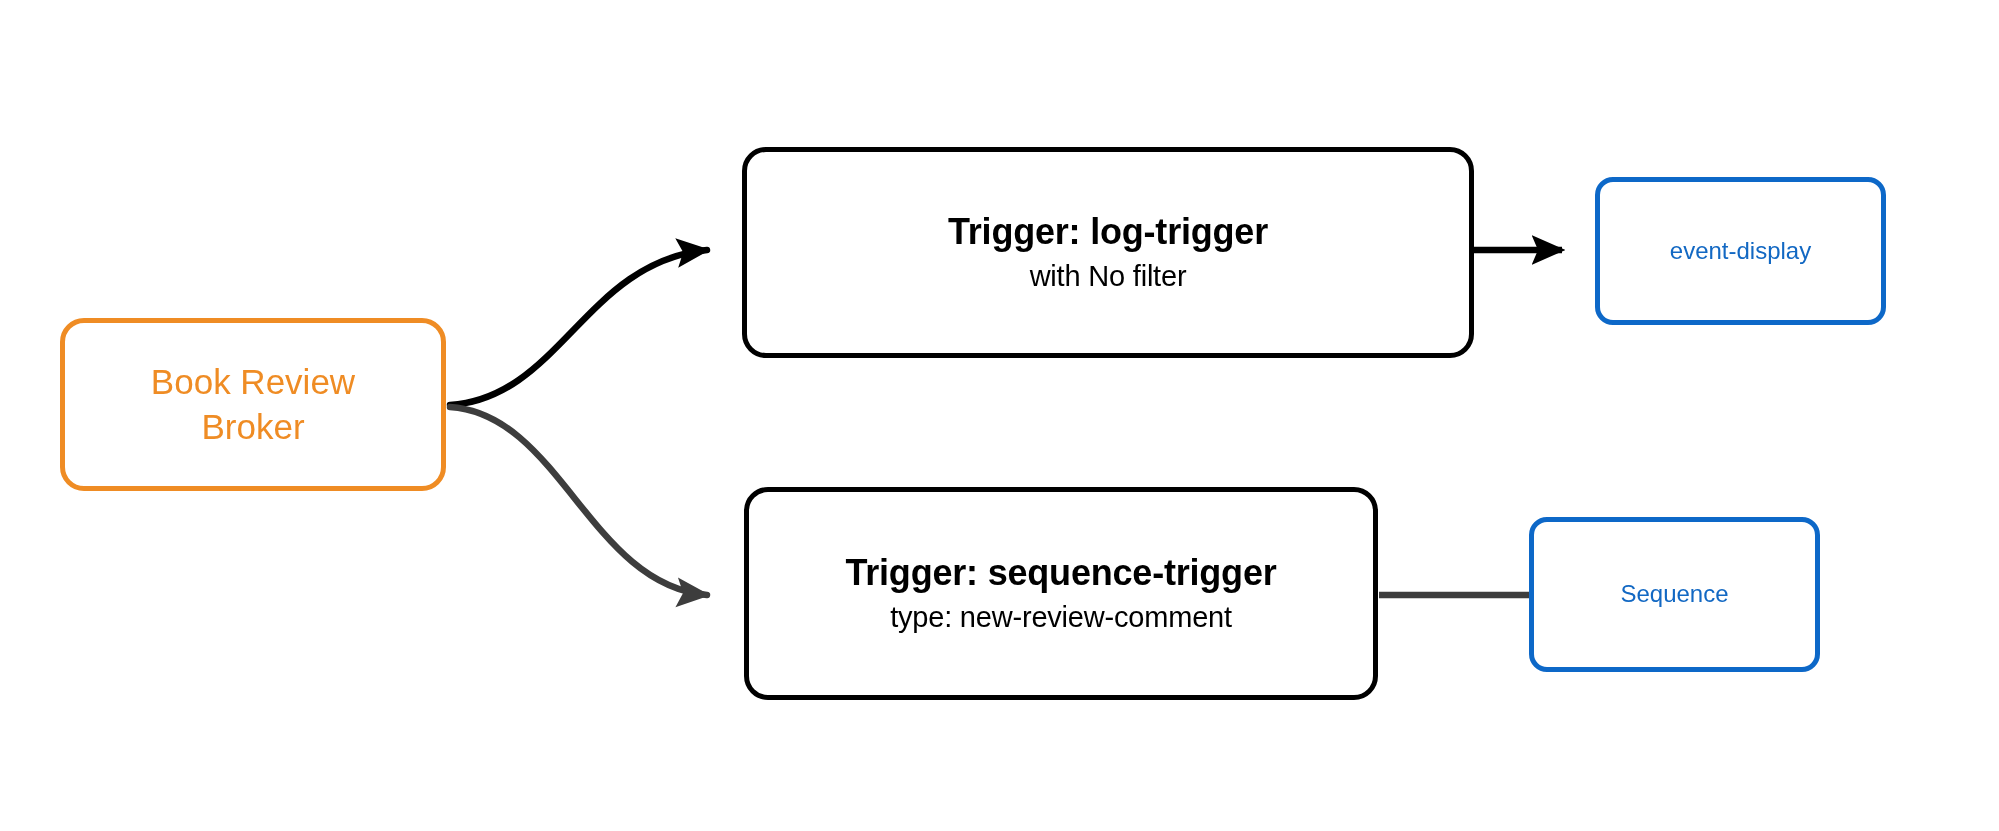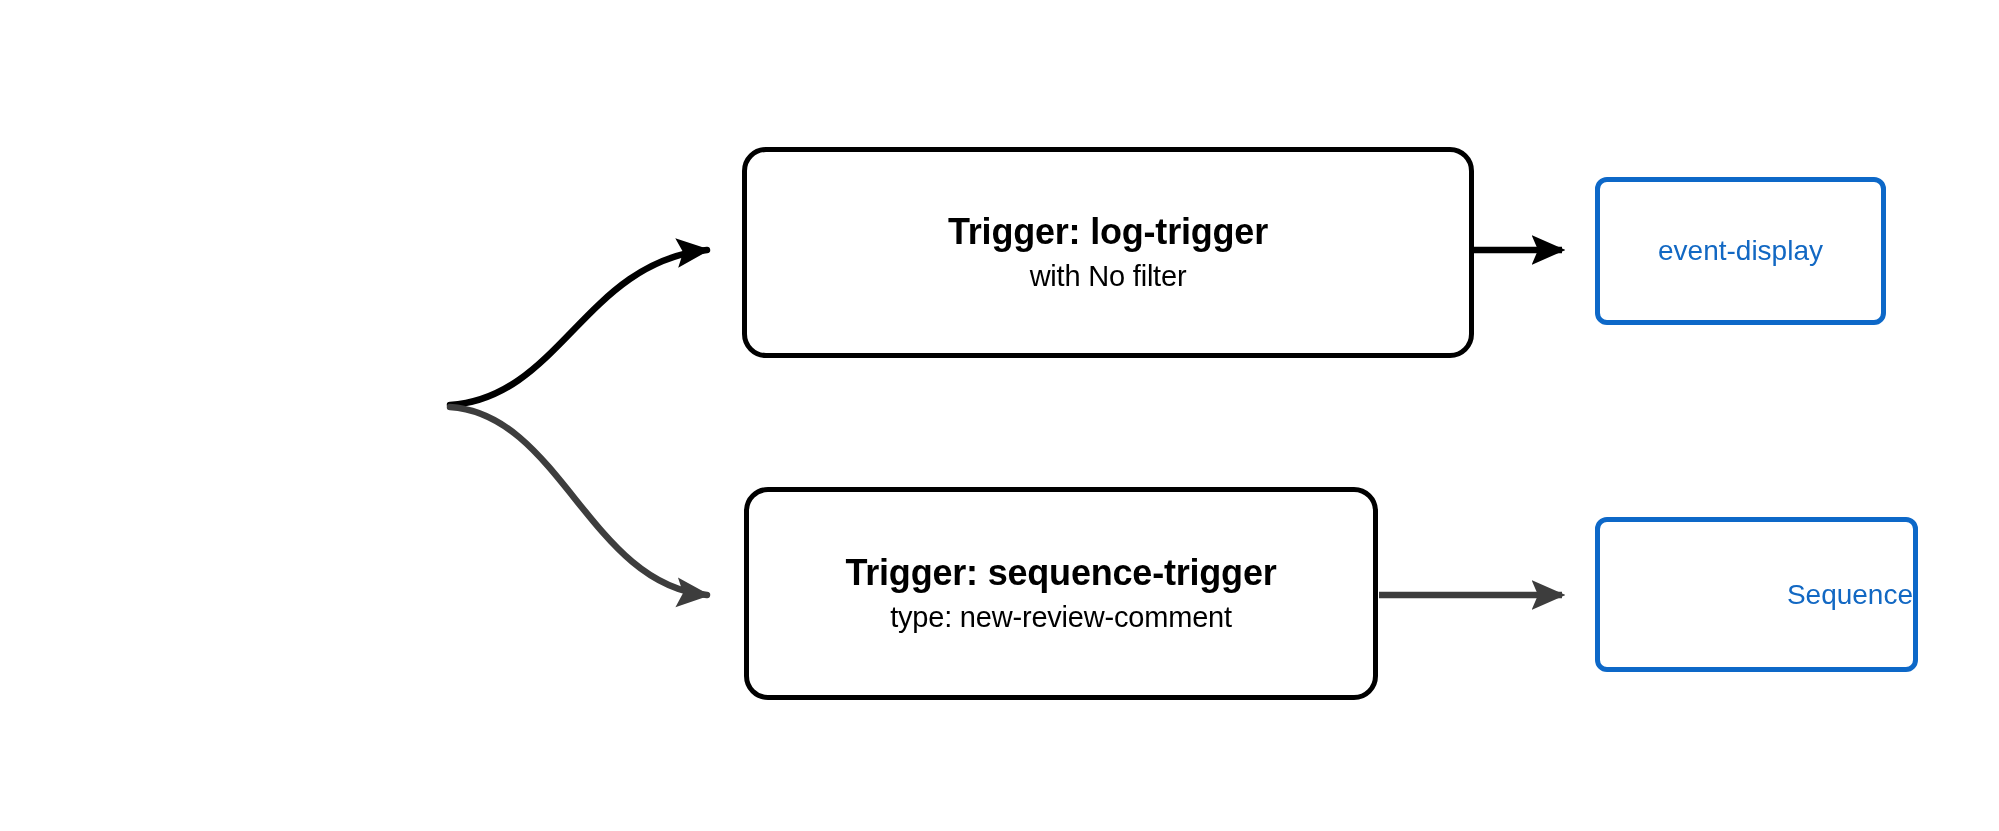"event-display" .node-sink { border-radius: 12px -> 18px; font-size: 28px -> 24px }
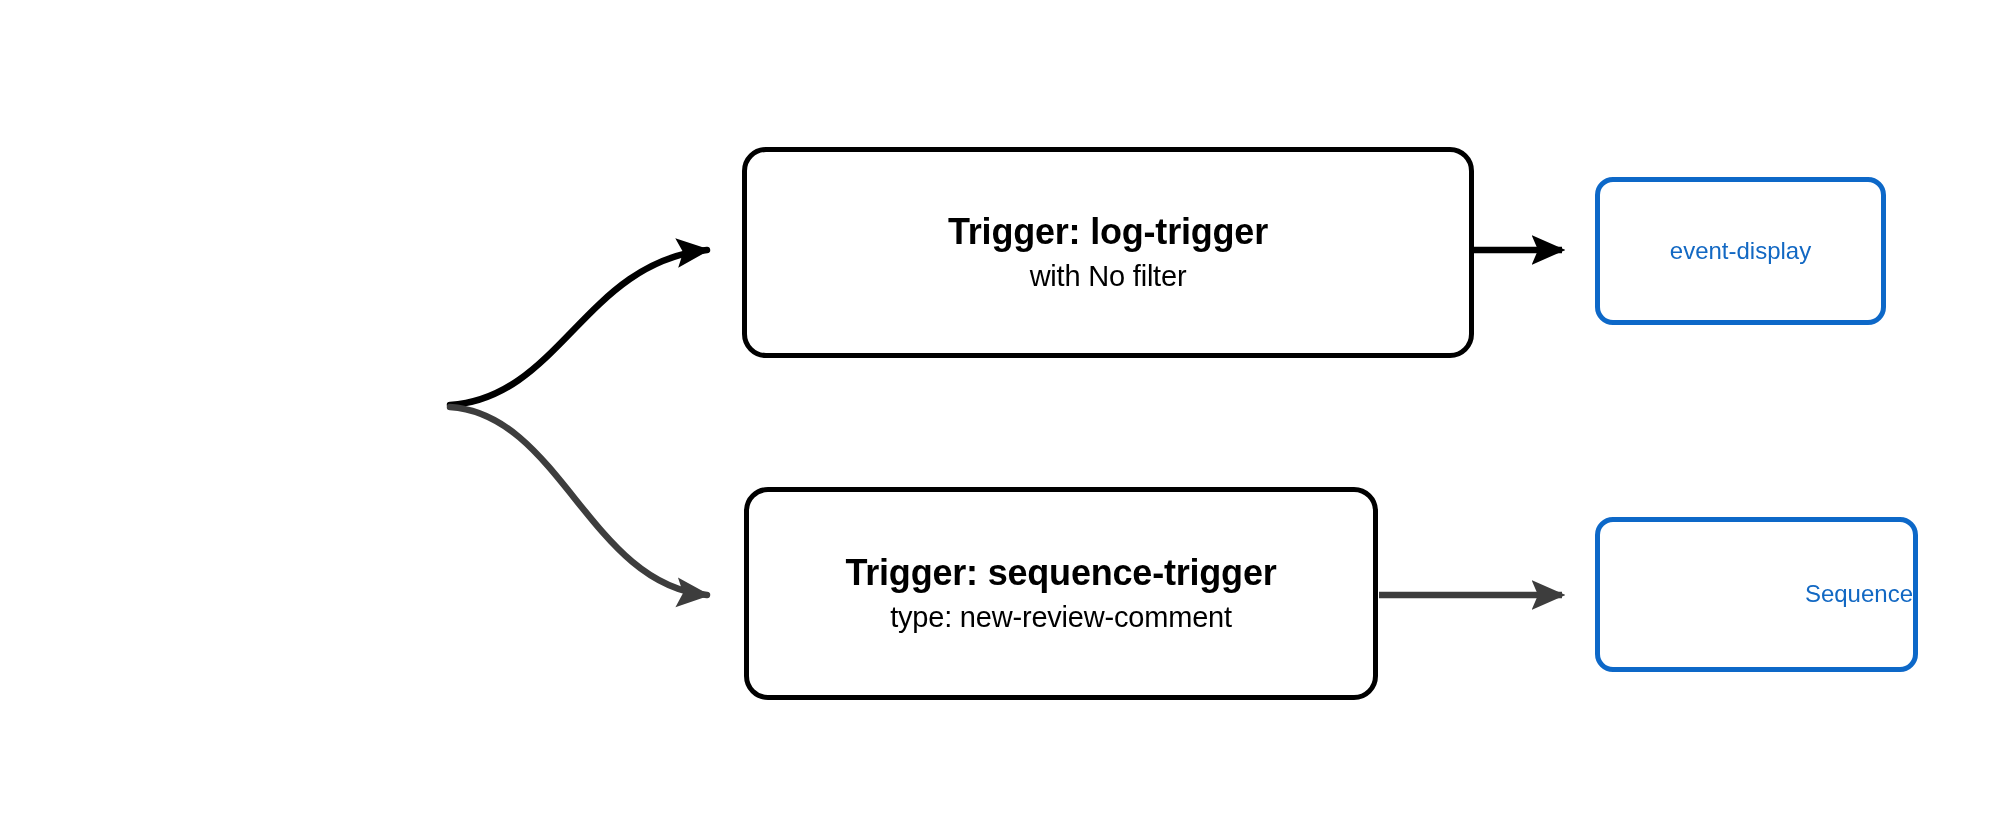"Book Review" div.node { html: none -> <div> <span>Book Review</span> <span>Broker</span> </div> }
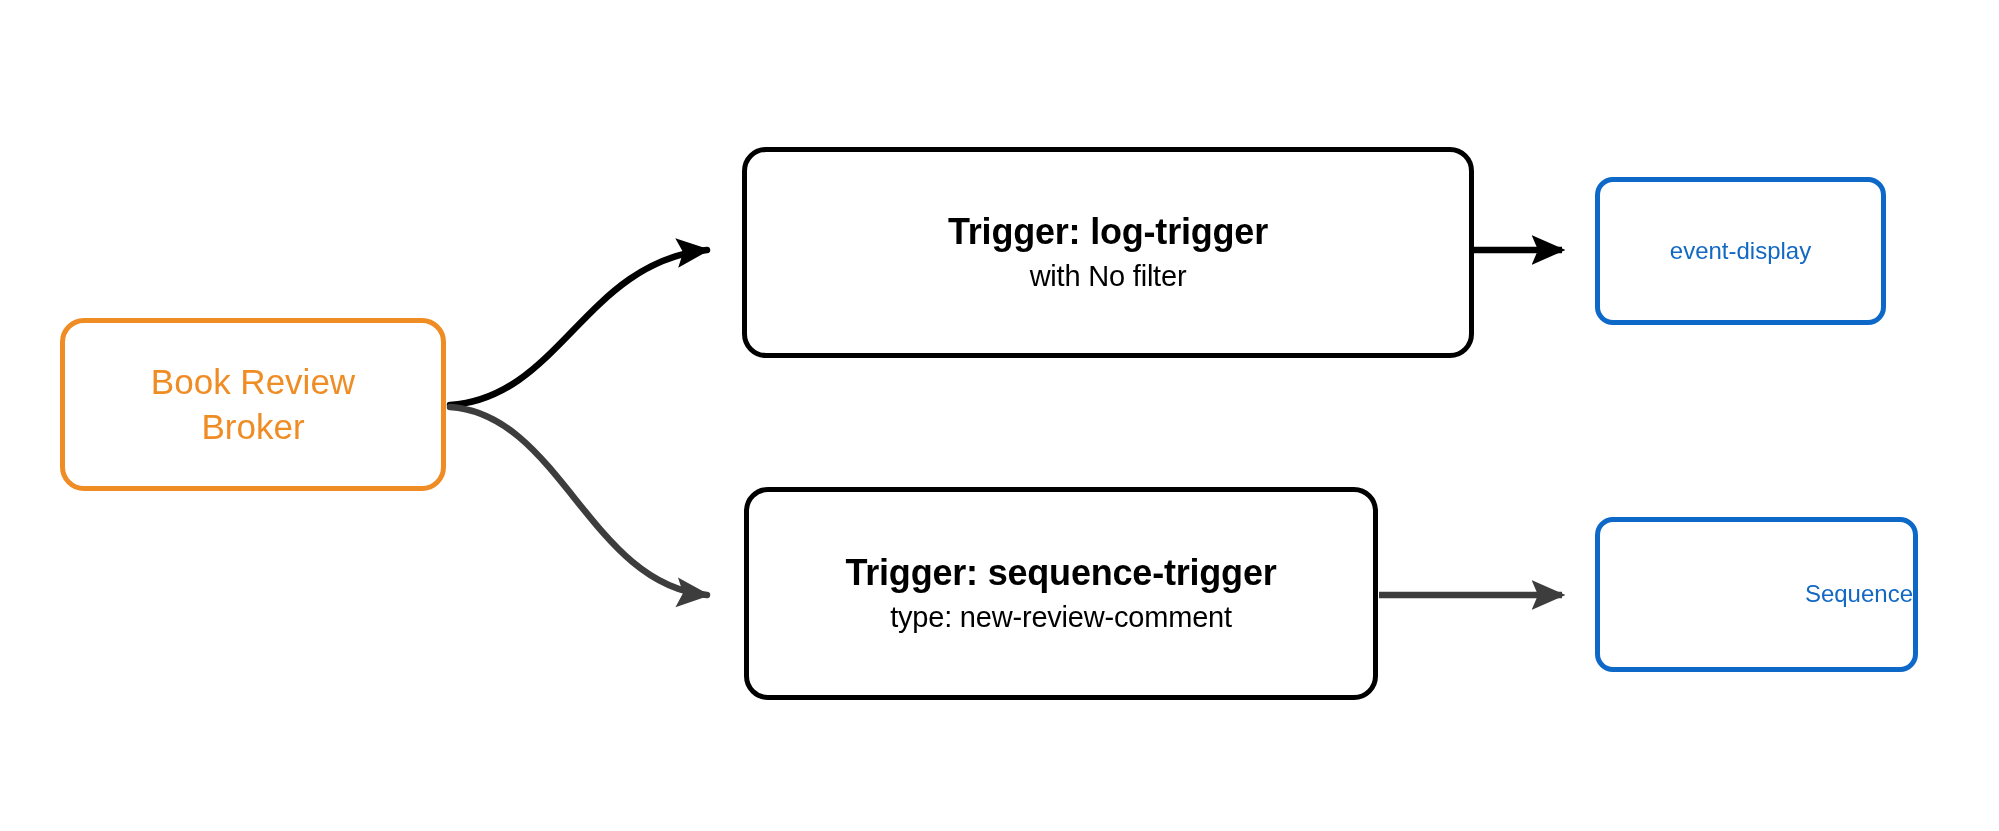"Sequence" .node-sink-sequence { align-items: flex-end -> none; left: 1595px -> 1529px; width: 323px -> 291px }
